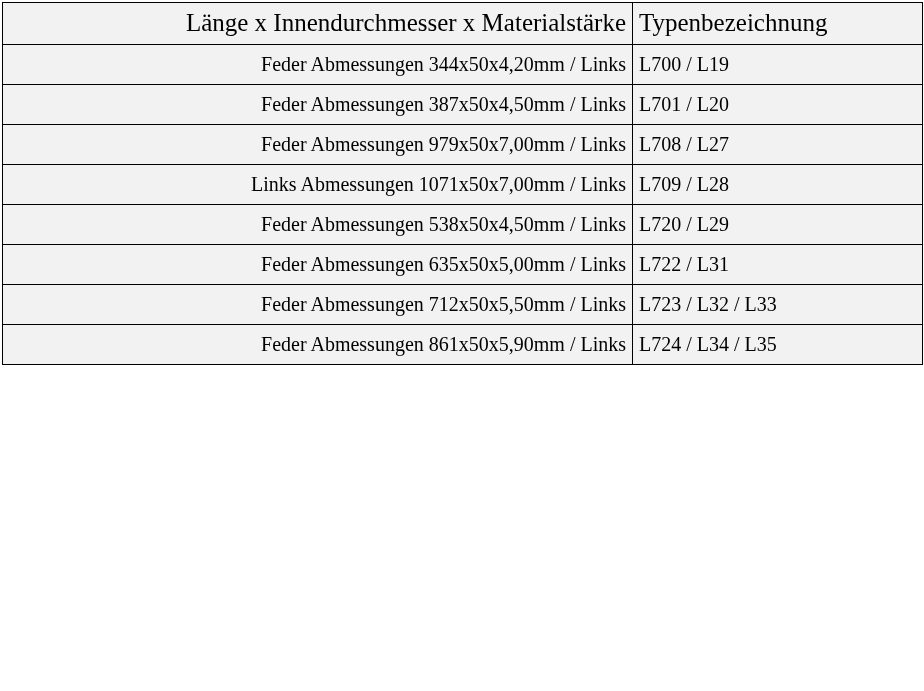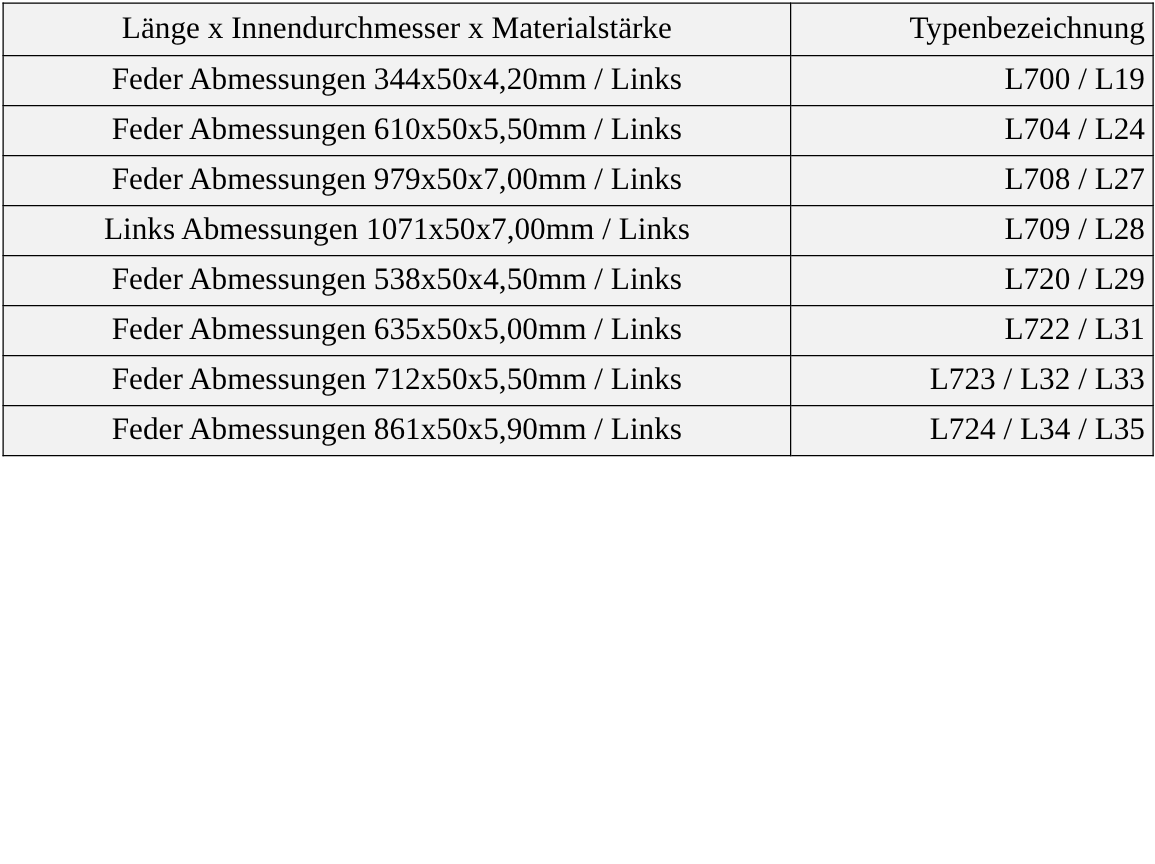"Länge x Innendurchmesser x" th.head-dim, td.cell-dim { text-align: center -> right }
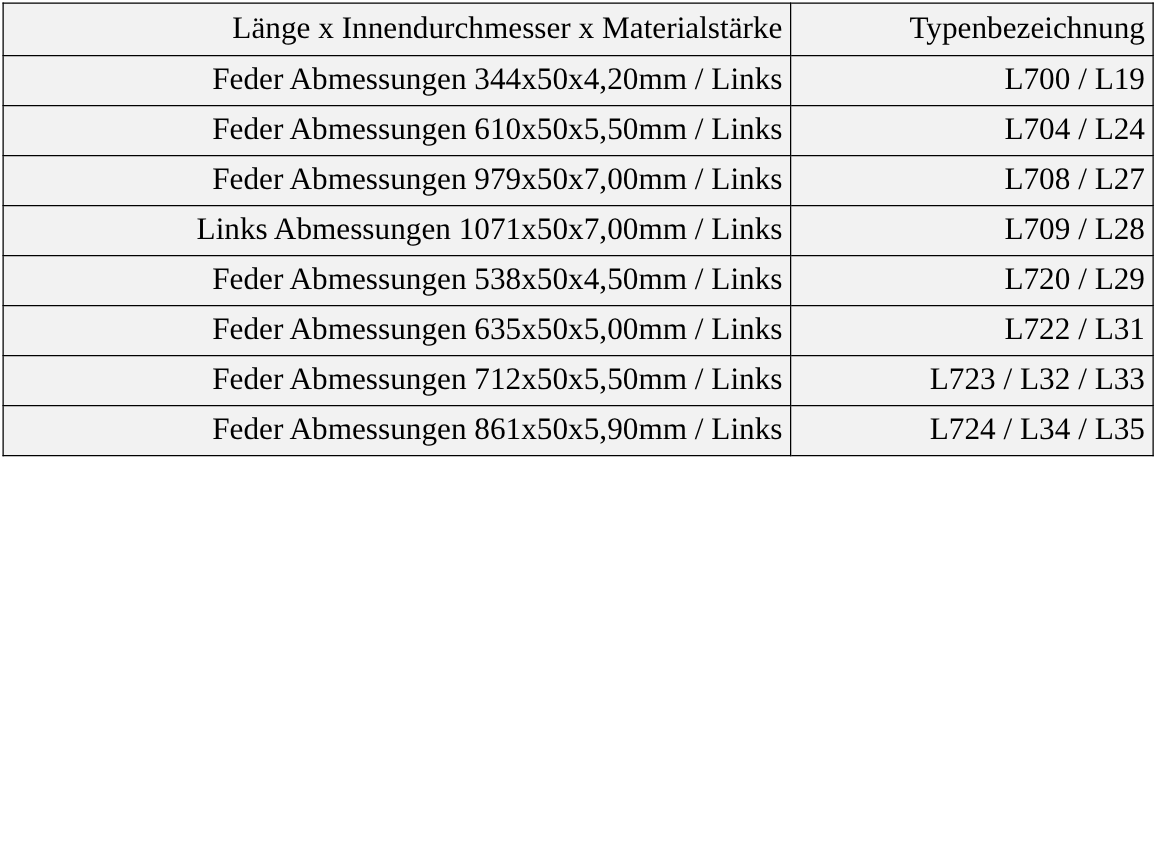"Typenbezeichnung" th.head-type, td.cell-type { text-align: right -> left }
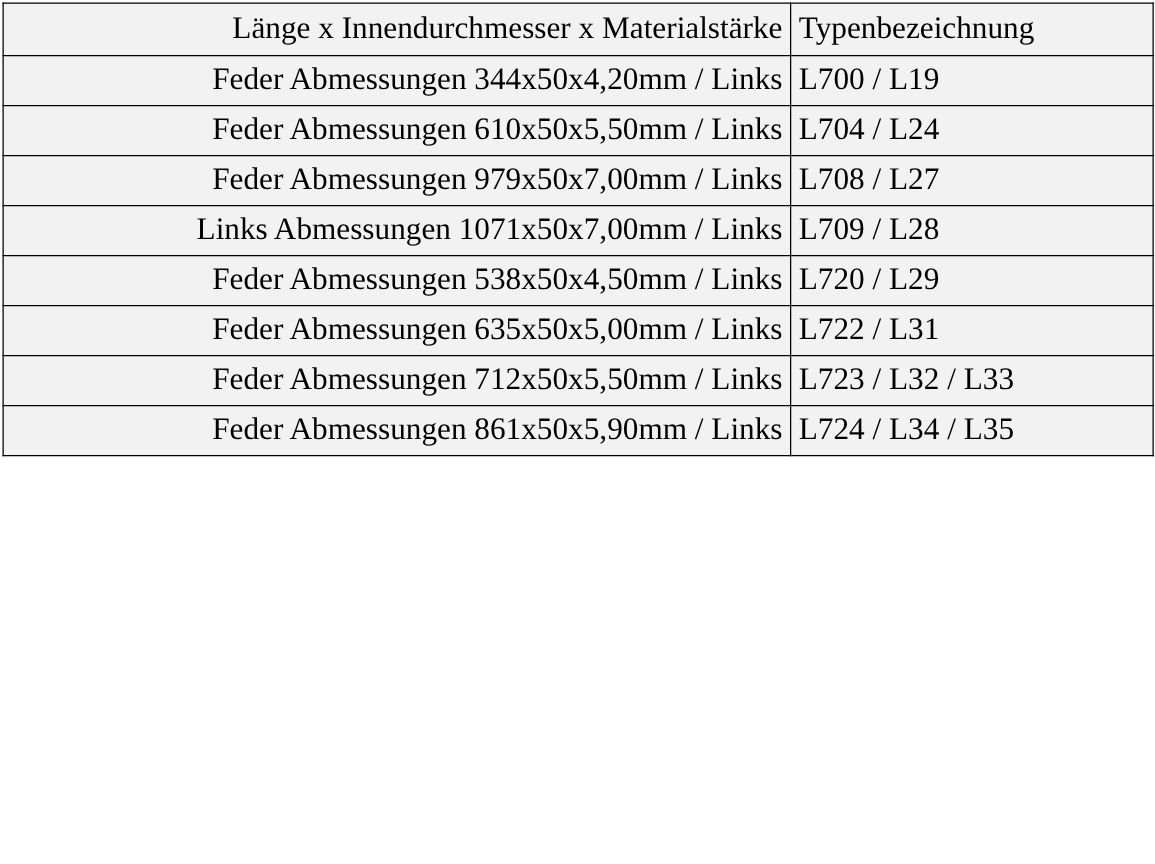"Feder Abmessungen 344x50x4,20mm / Links" table.spec-table th, table.spec-table td { font-size: 25px -> 20px }
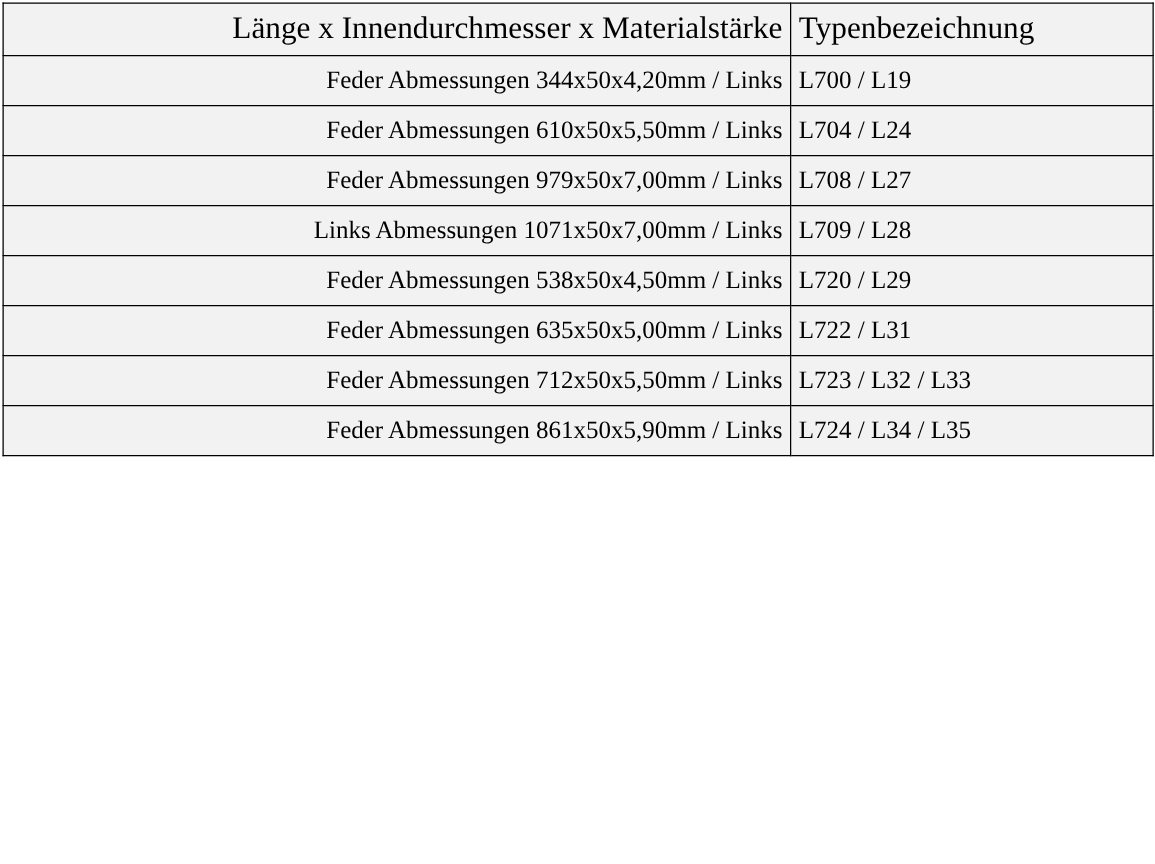"Feder Abmessungen 387x50x4,50mm / Links" tr { html: none -> <tr> <td>Feder Abmessungen 387x50x4,50mm / Links</td> <td>L701 / L20</td> </tr> }
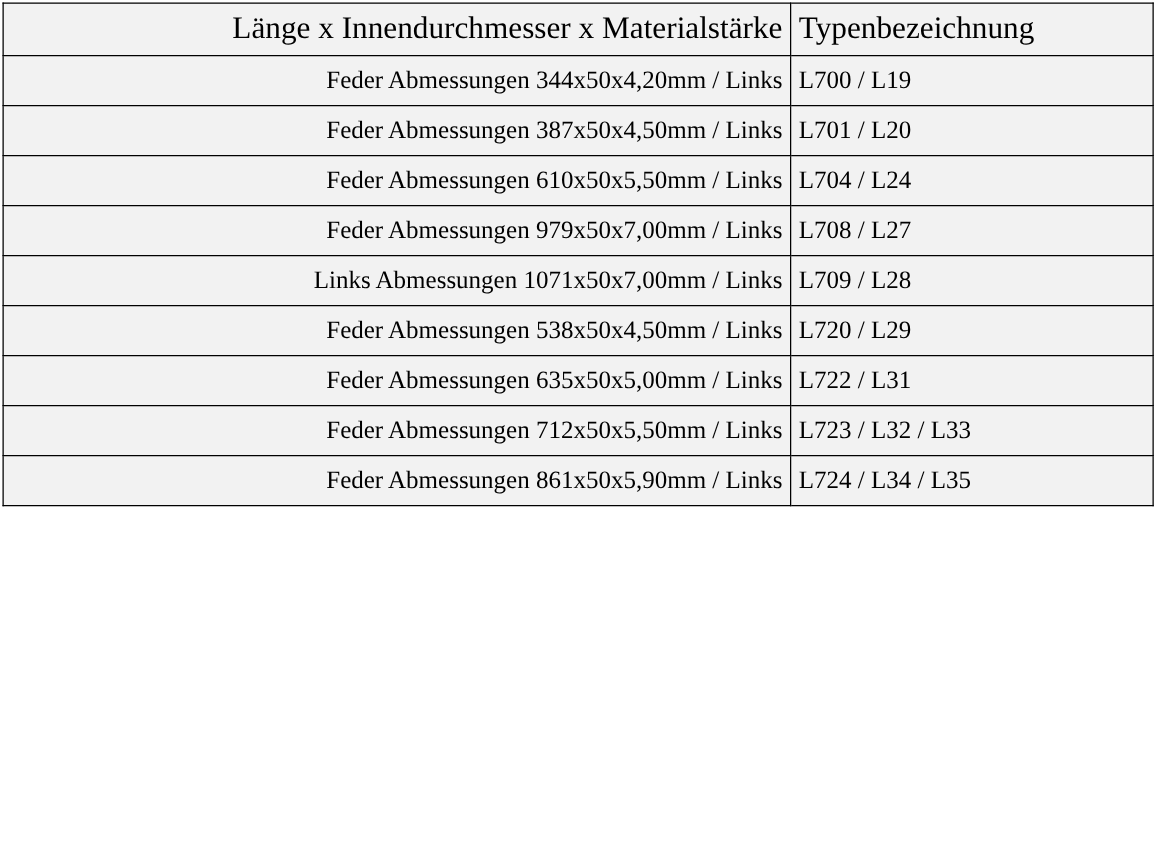"Feder Abmessungen 610x50x5,50mm / Links" tr { html: <tr> <td>Feder Abmessungen 610x50x5,50mm / Links</td> <td>L704 / L24</td> </tr> -> none }
